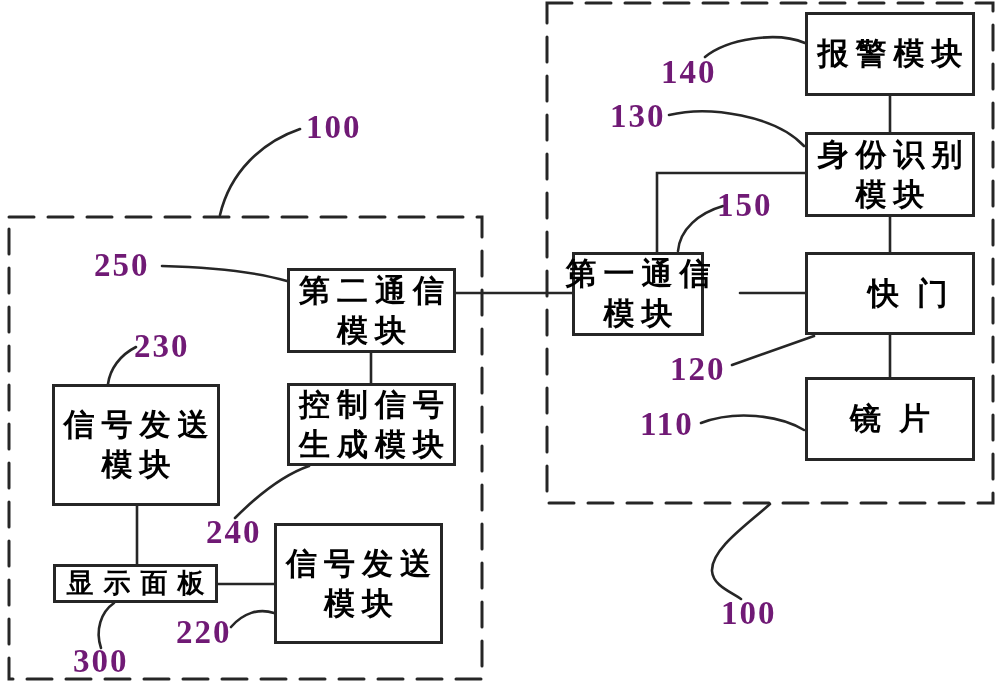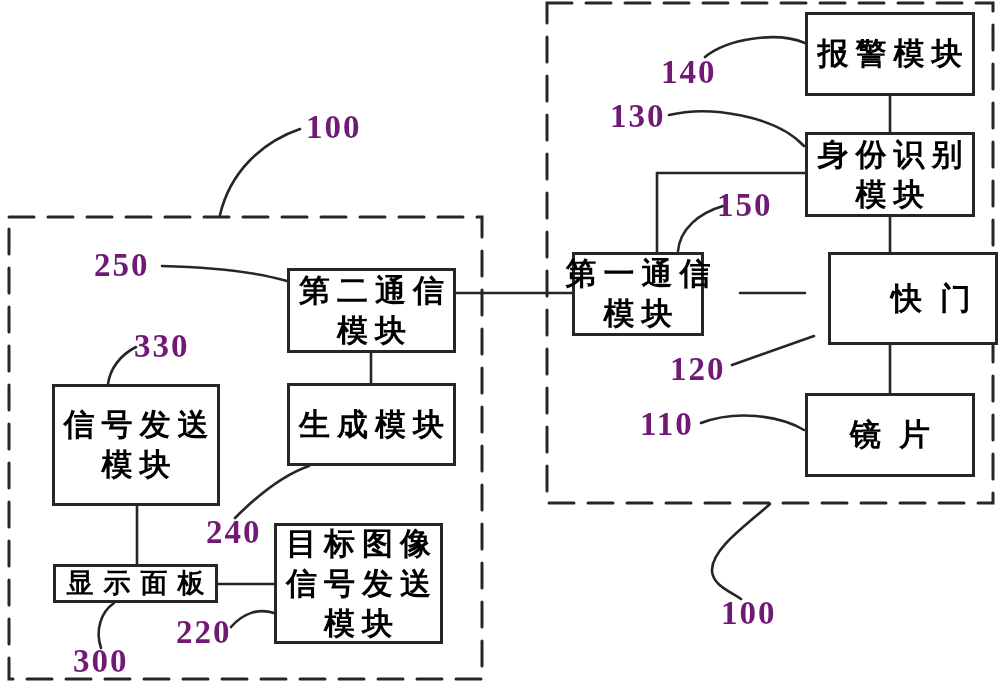"快门" #n-shutter { height: 93px -> 83px; left: 828px -> 805px }
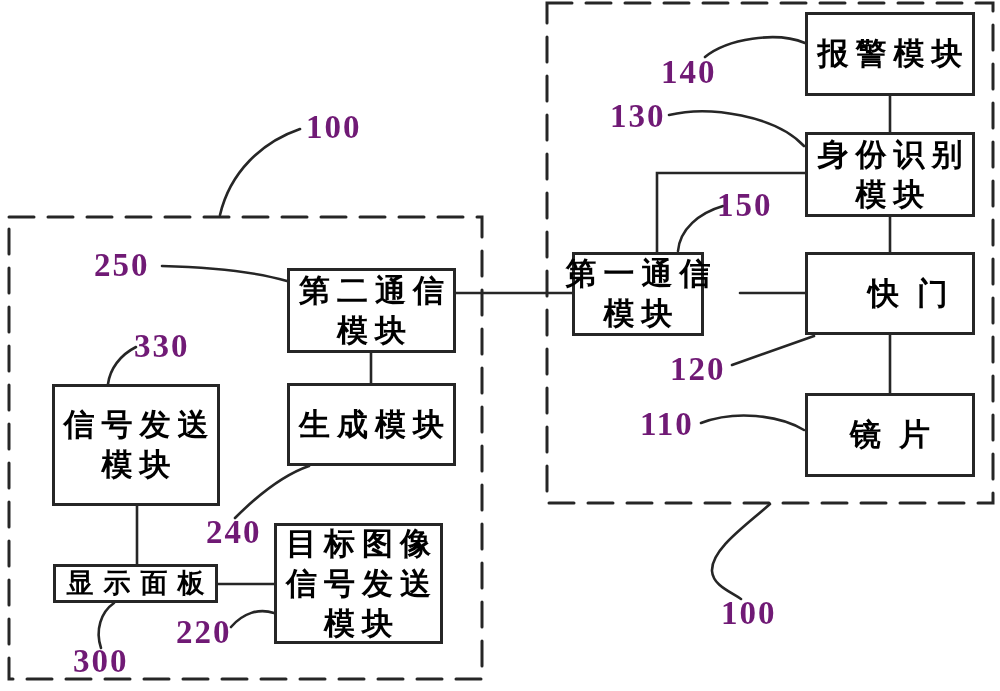"330" div.ref { text: 330 -> 230 }
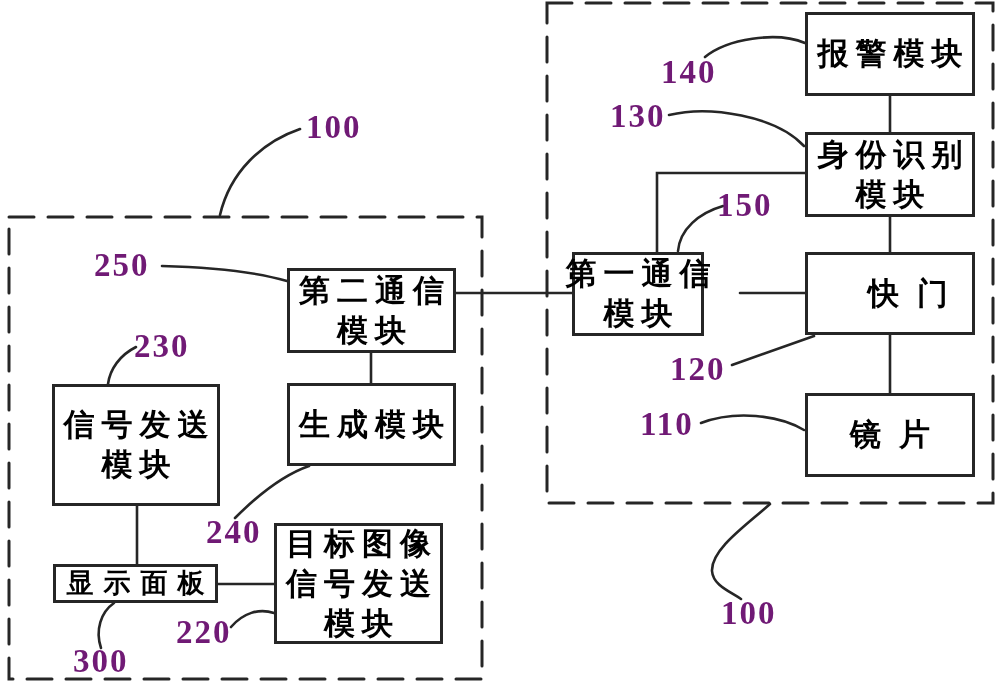"控制信号" div.ln { html: none -> <div>控制信号</div> }
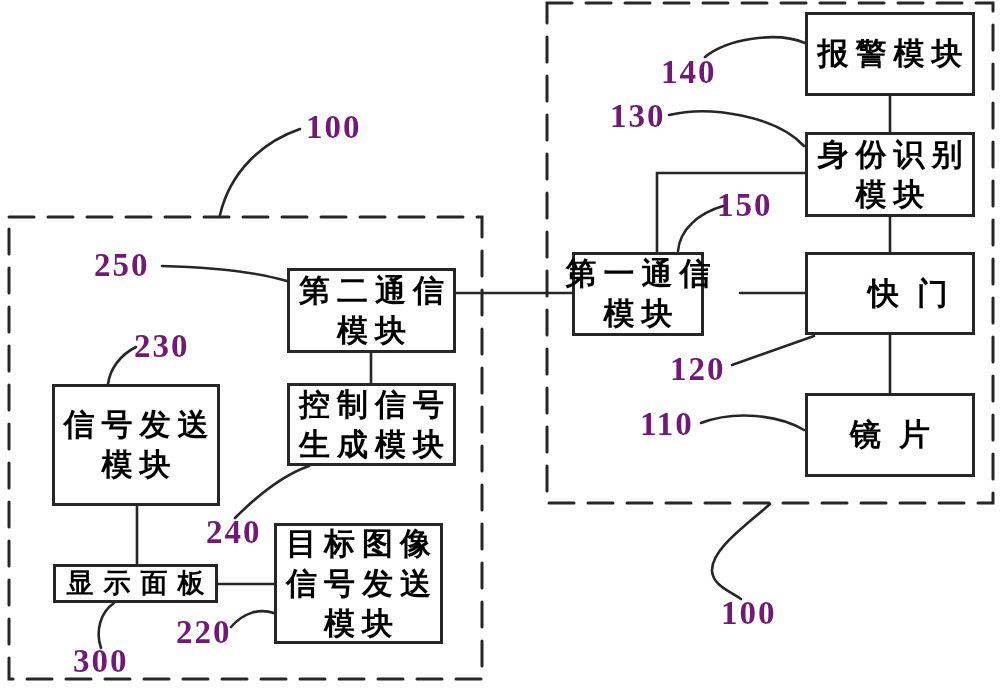"镜片" #n-lens { top: 393px -> 377px }
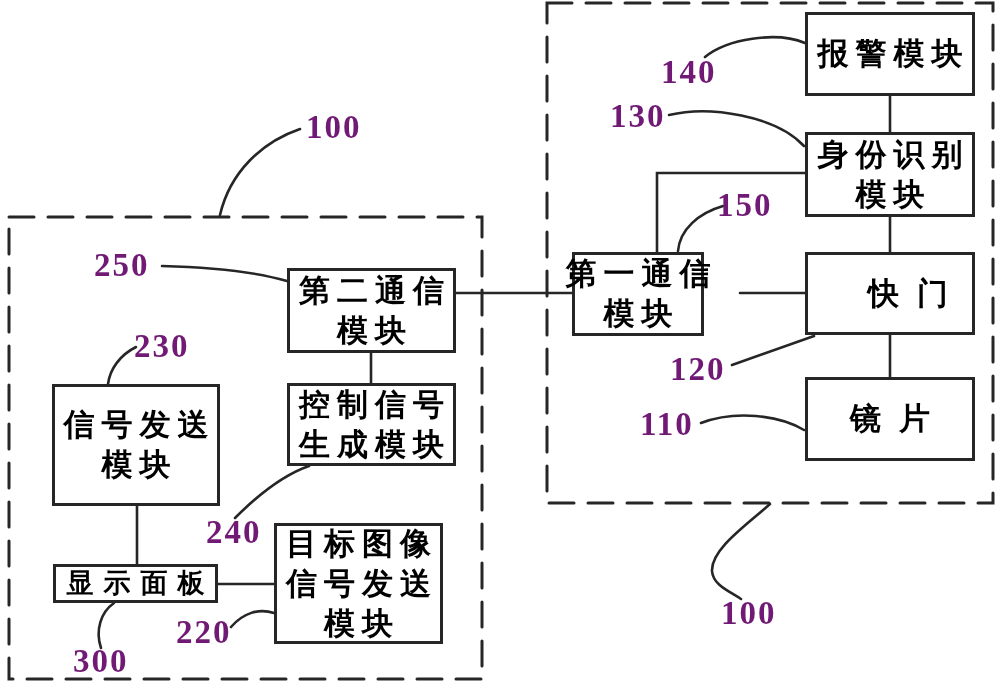"目标图像" div.ln { html: <div>目标图像</div> -> none }
